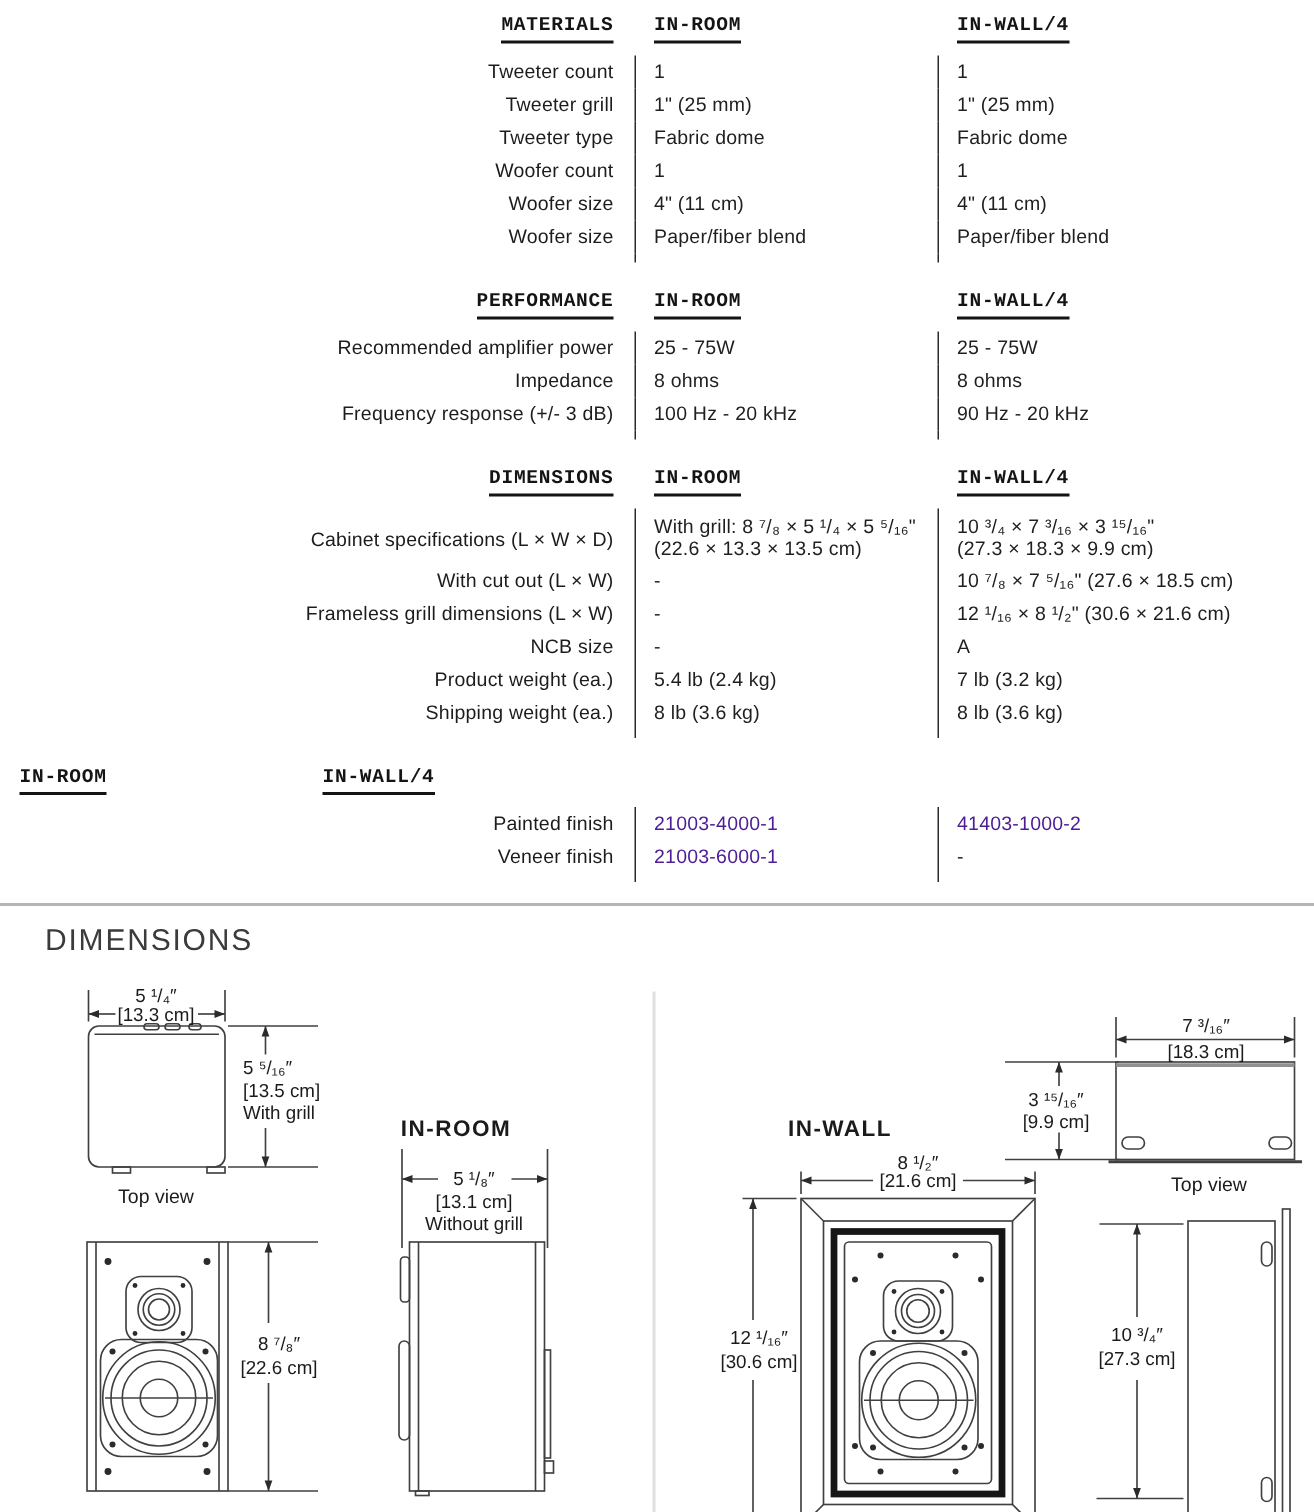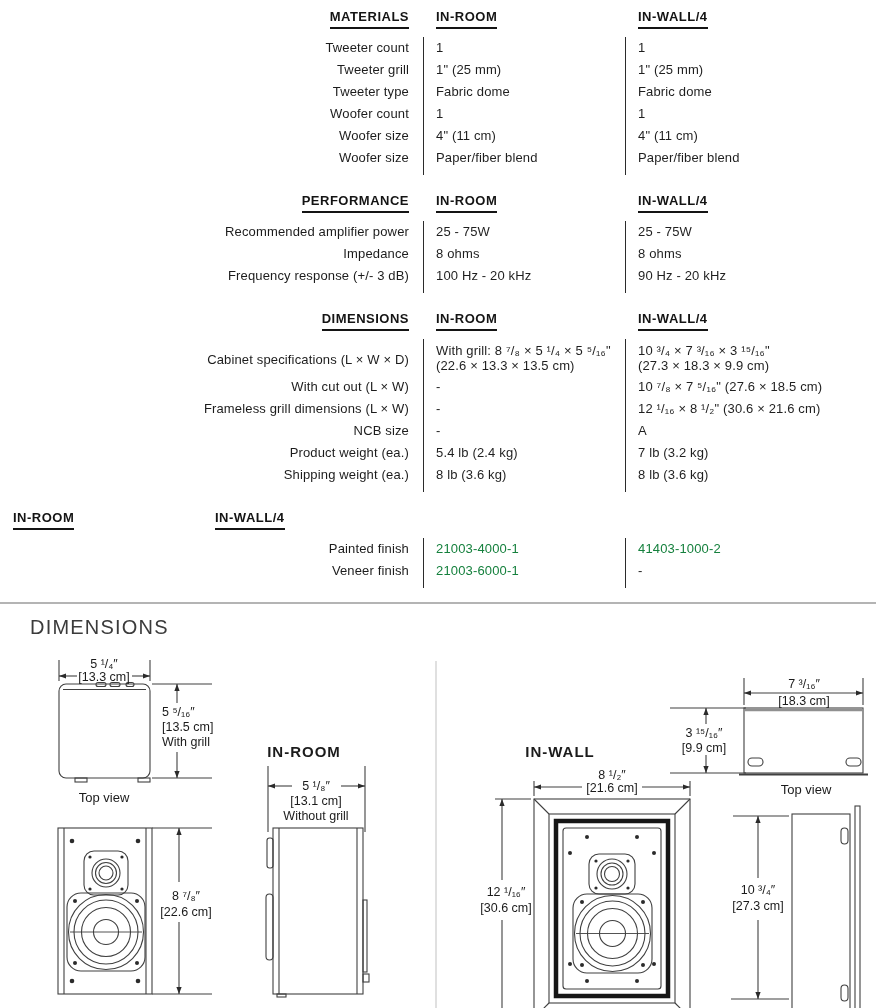"MATERIALS" .hrow { font-family: none -> Liberation Mono, monospace }
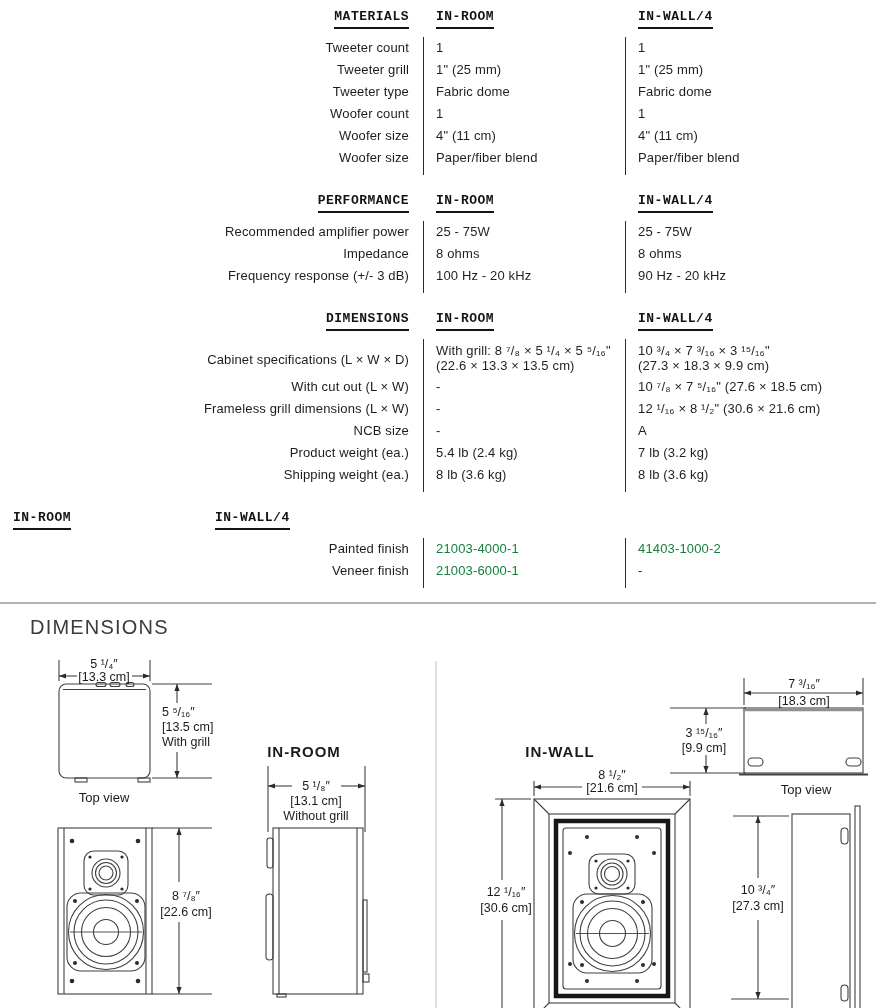"21003-4000-1" .link { color: #15803d -> #4c1d95 }
